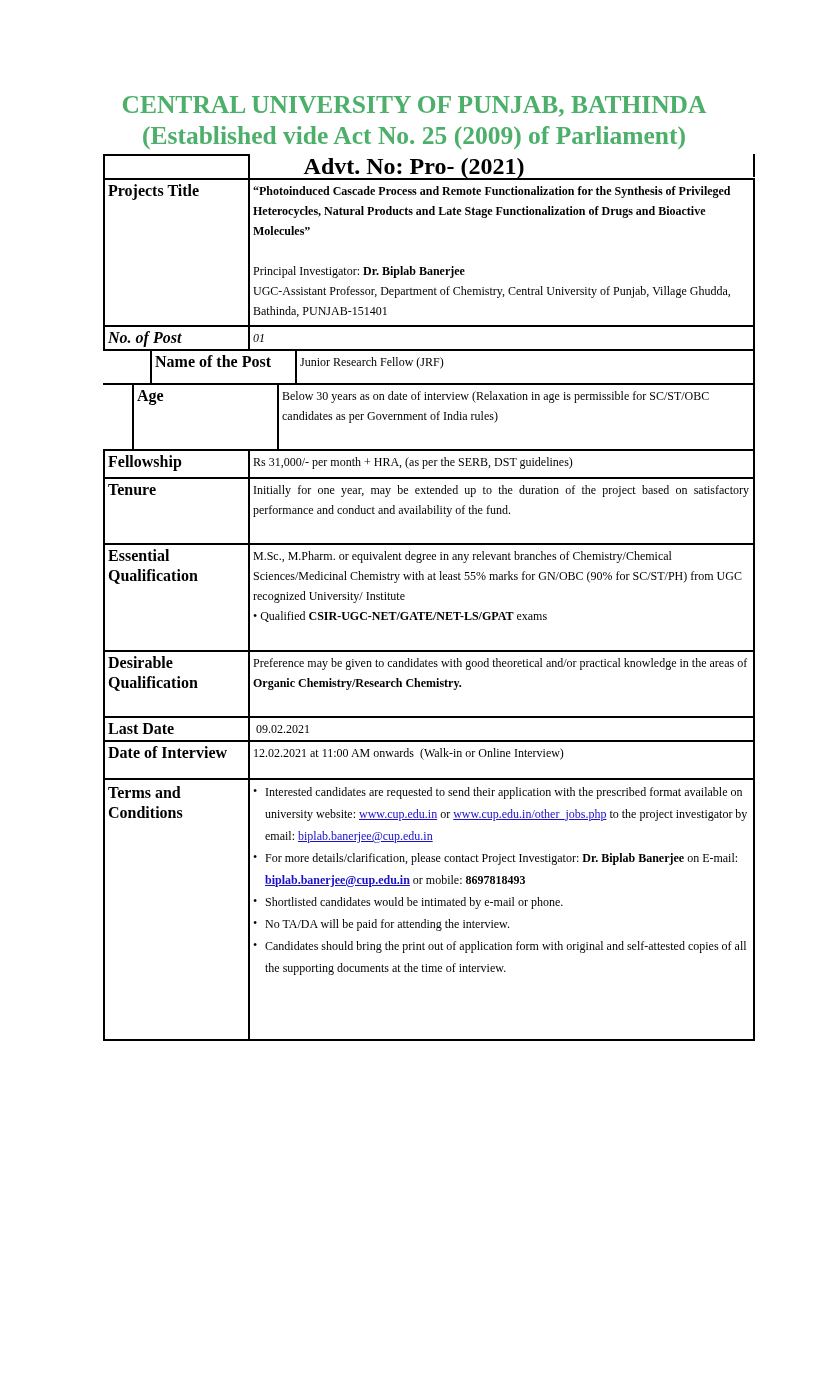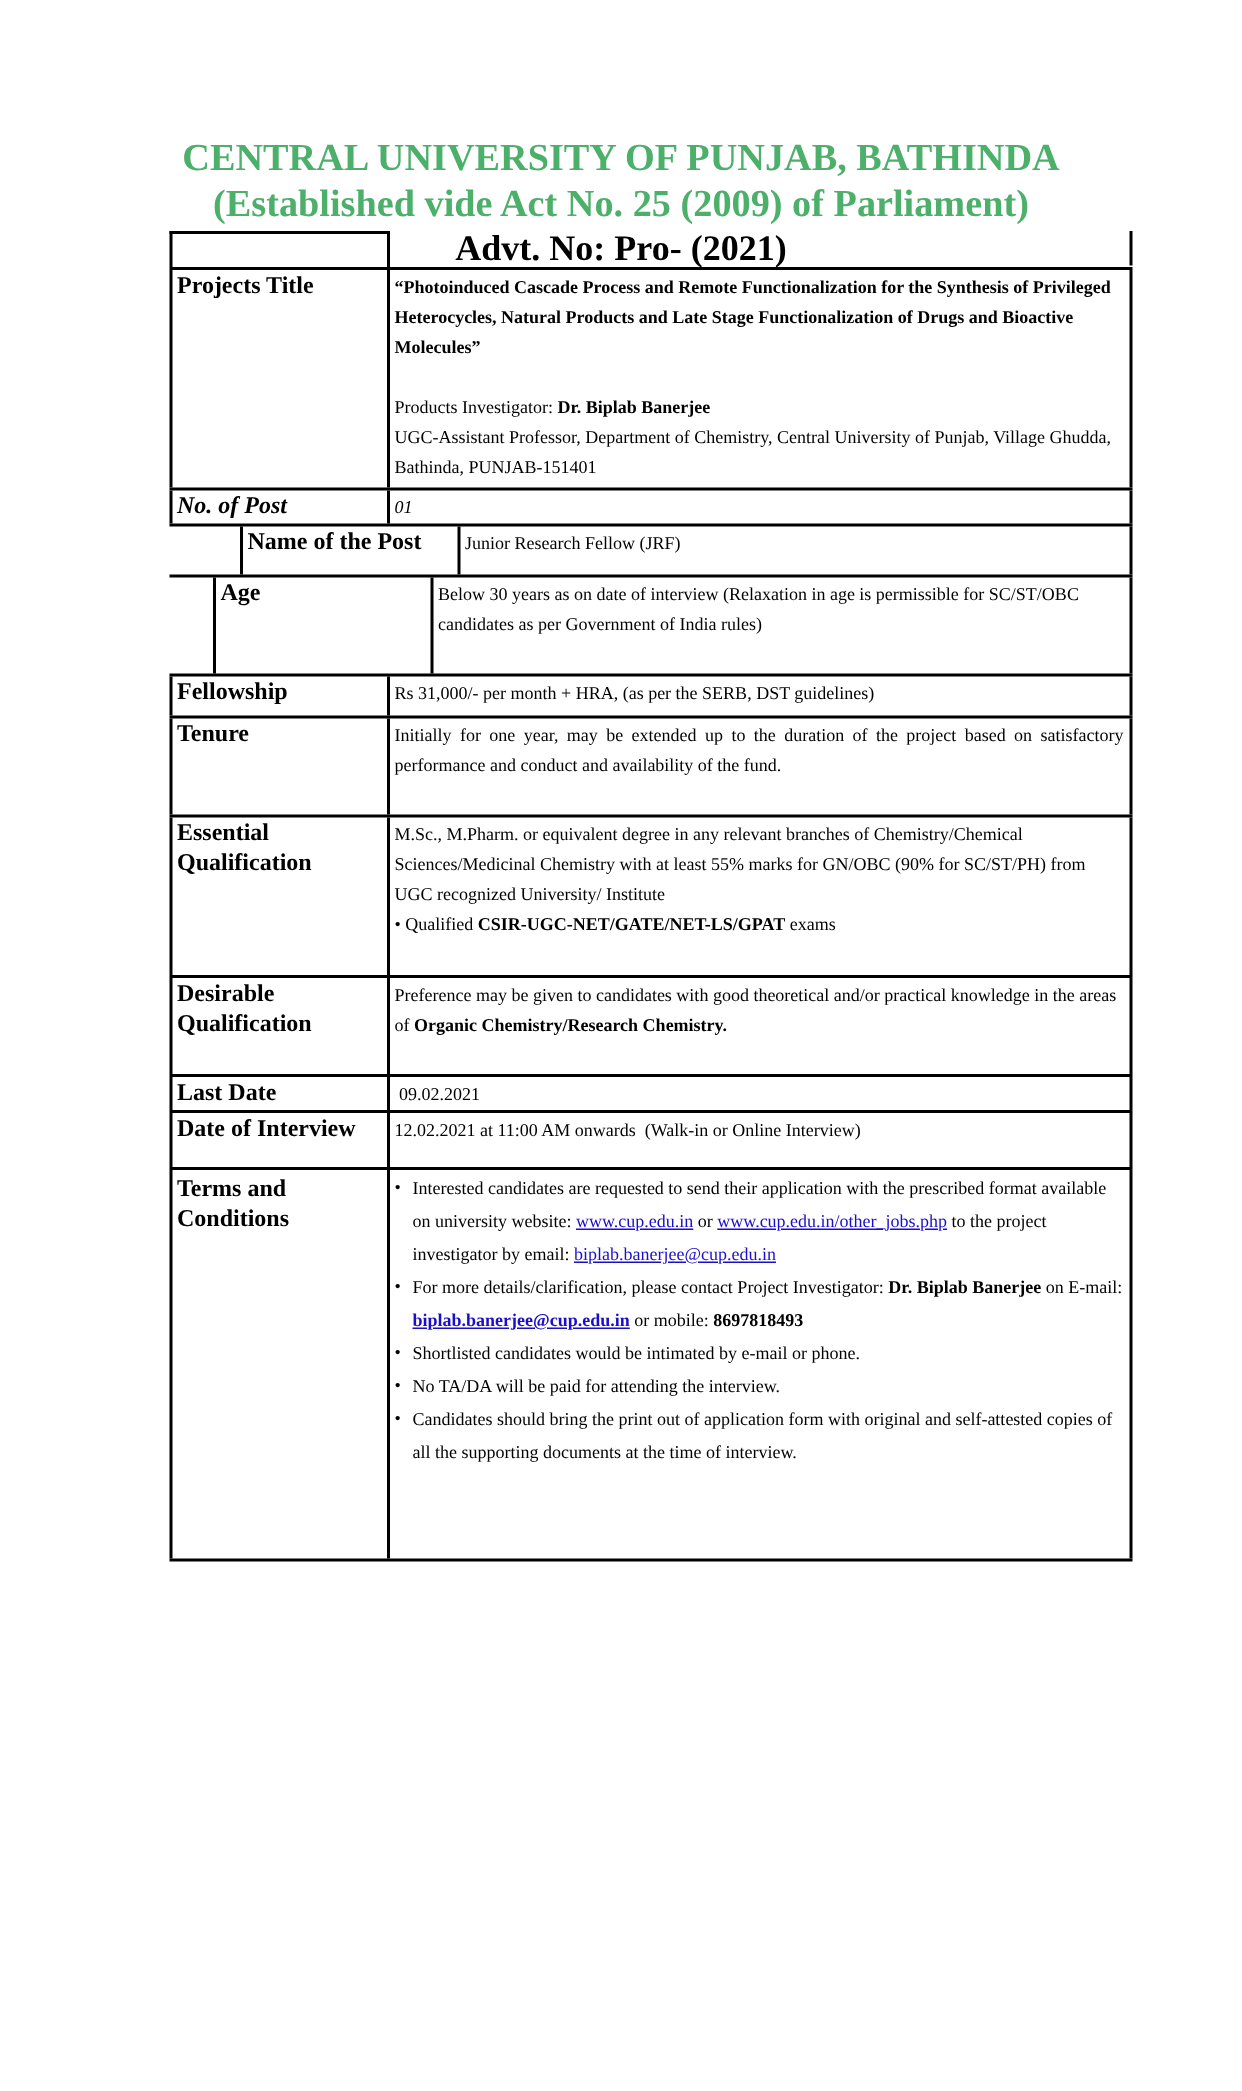"Projects Title" .row { margin-left: 10px -> none }
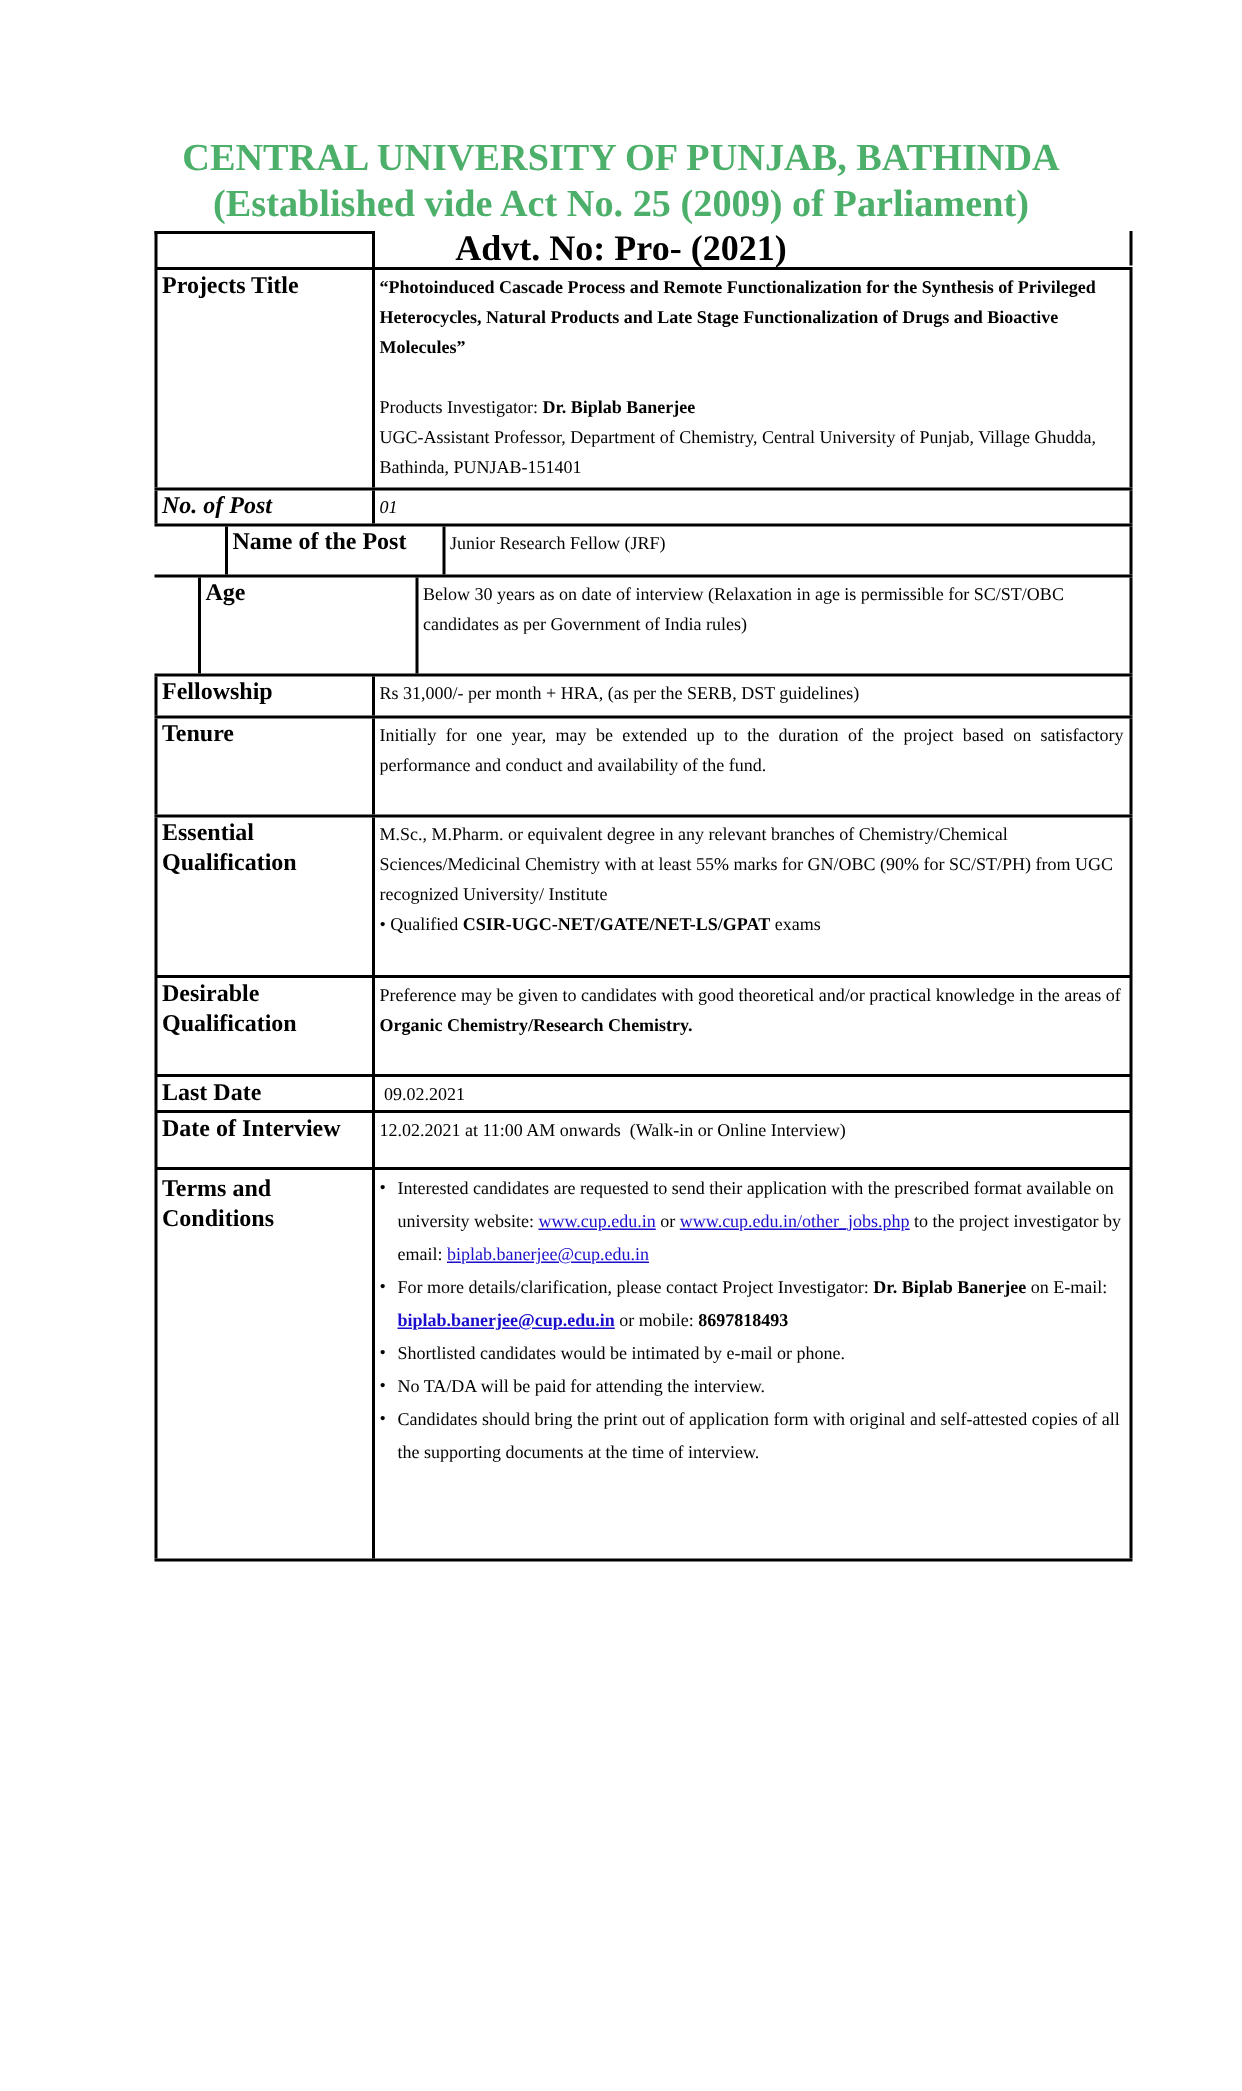"Products Investigator:" span { text: Products -> Principal }
